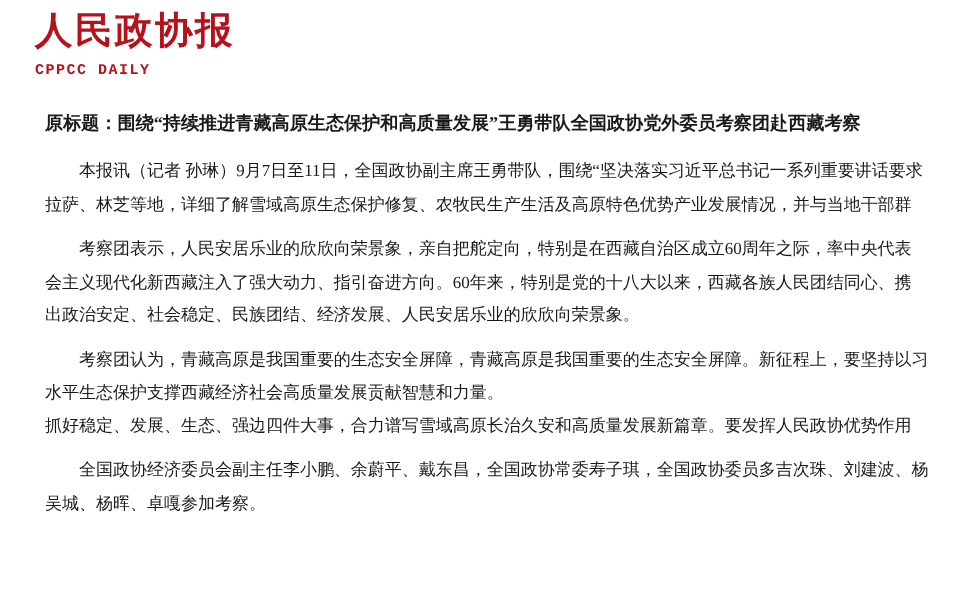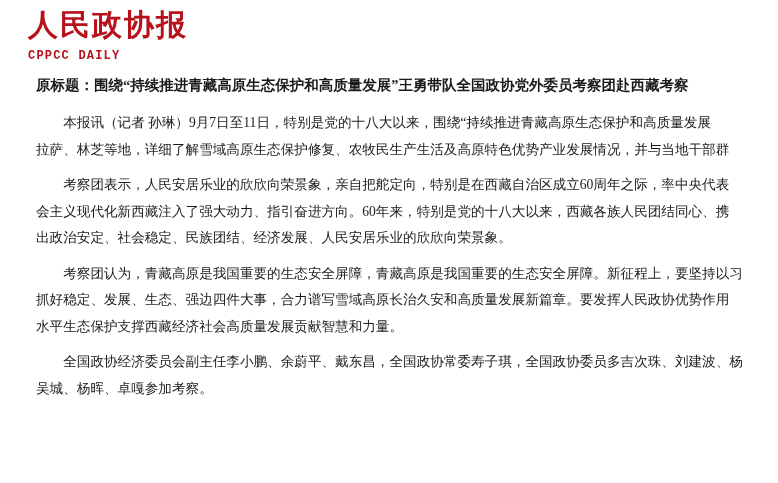"原标题：围绕“持续推进青藏高原生态保护和高质量发展”王勇带队全国政协党外委员考察" .headline { margin-top: 8px -> 22px }
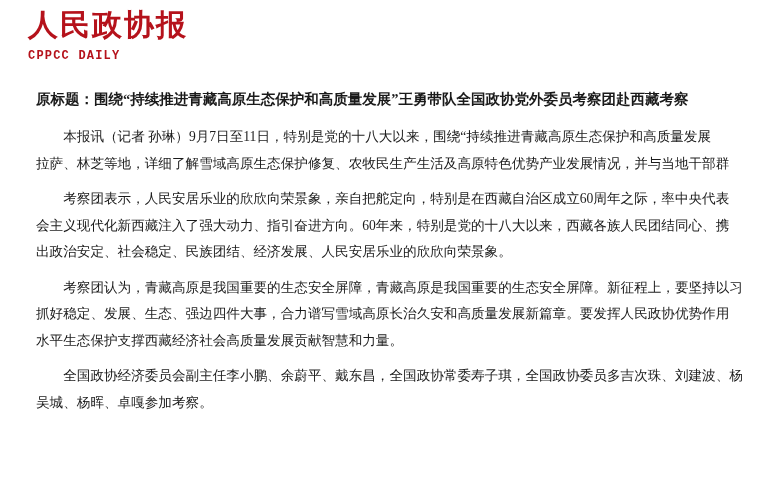"本报讯（记者" div.line { text: 特别是党的十八大以来，围绕“持续推进青藏高原生态保护和高质量发展 -> 全国政协副主席王勇带队，围绕“坚决落实习近平总书记一系列重要讲话要求 }
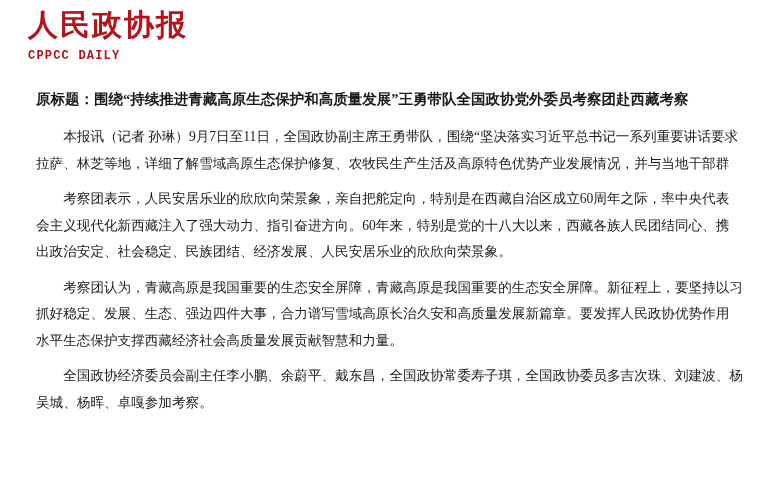"抓好稳定、发展、生态、强边四件大事，合力谱写雪域高原长治久安和高质量发展新篇章。" div.line { order: before "水平生态保护支撑西藏经济社会高质量发展贡献智慧和力量。" -> after "水平生态保护支撑西藏经济社会高质量发展贡献智慧和力量。" }
